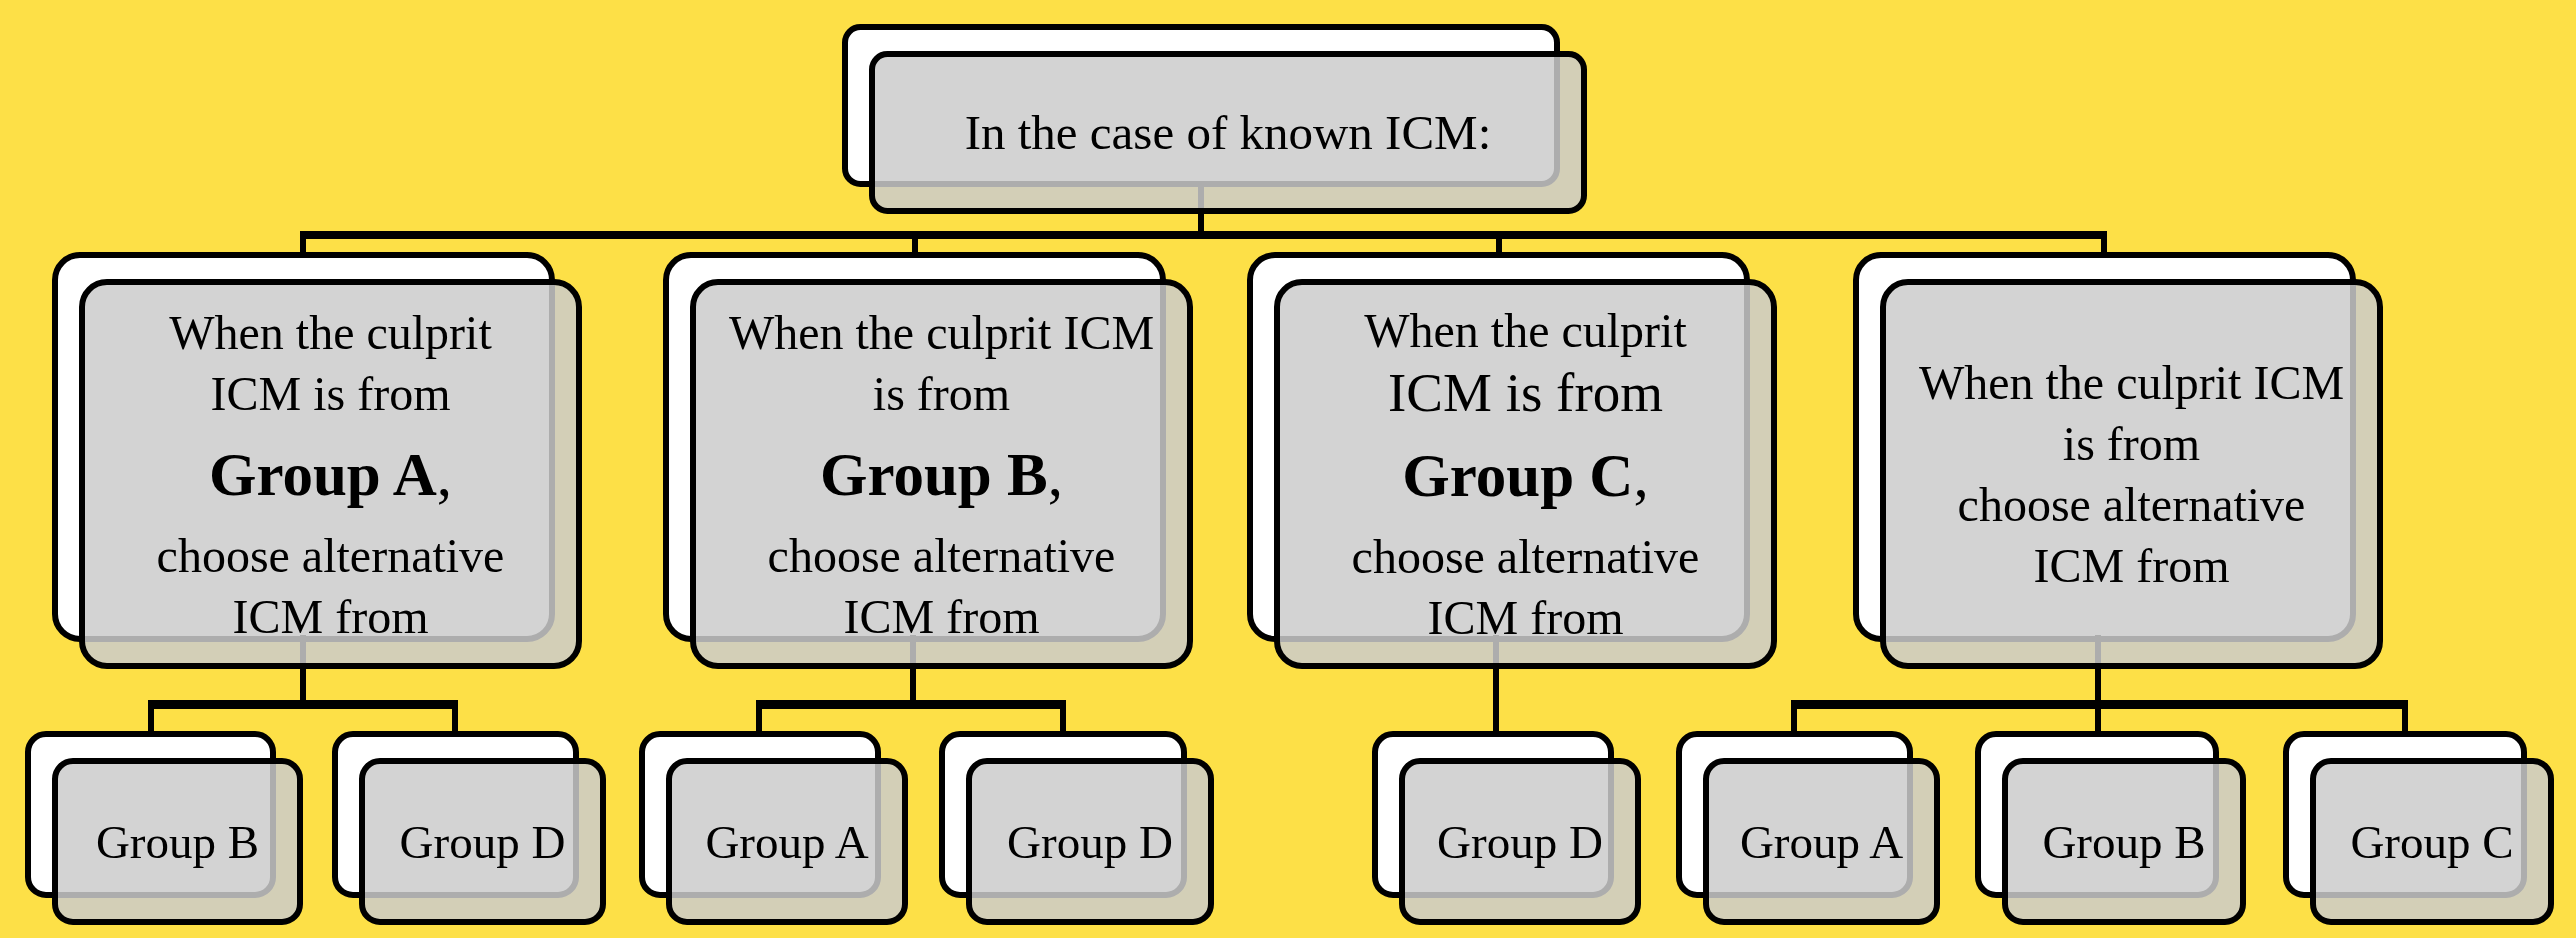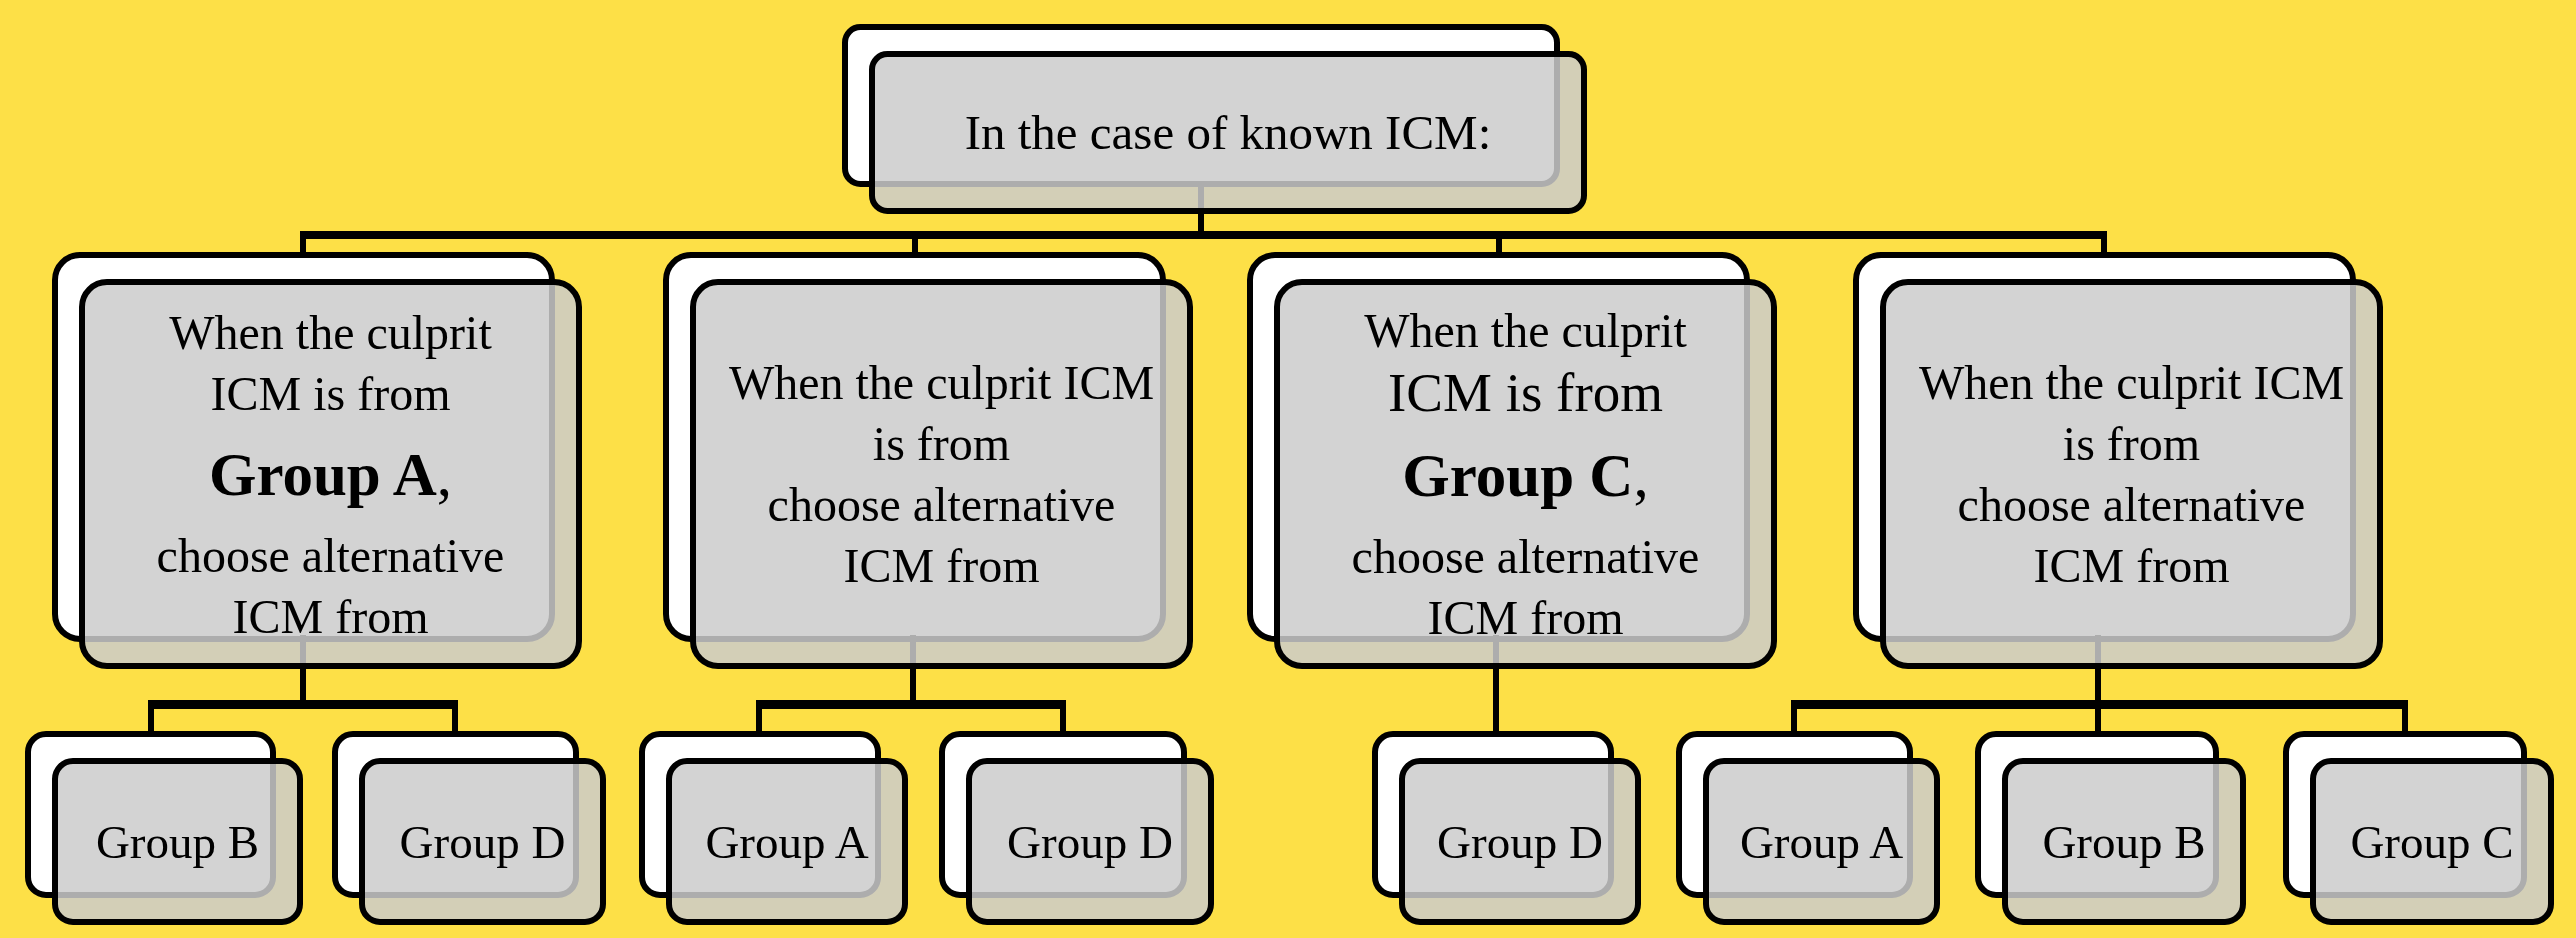"Group B," span.group-line { html: none -> <span><b>Group B</b><span>,</span></span> }
